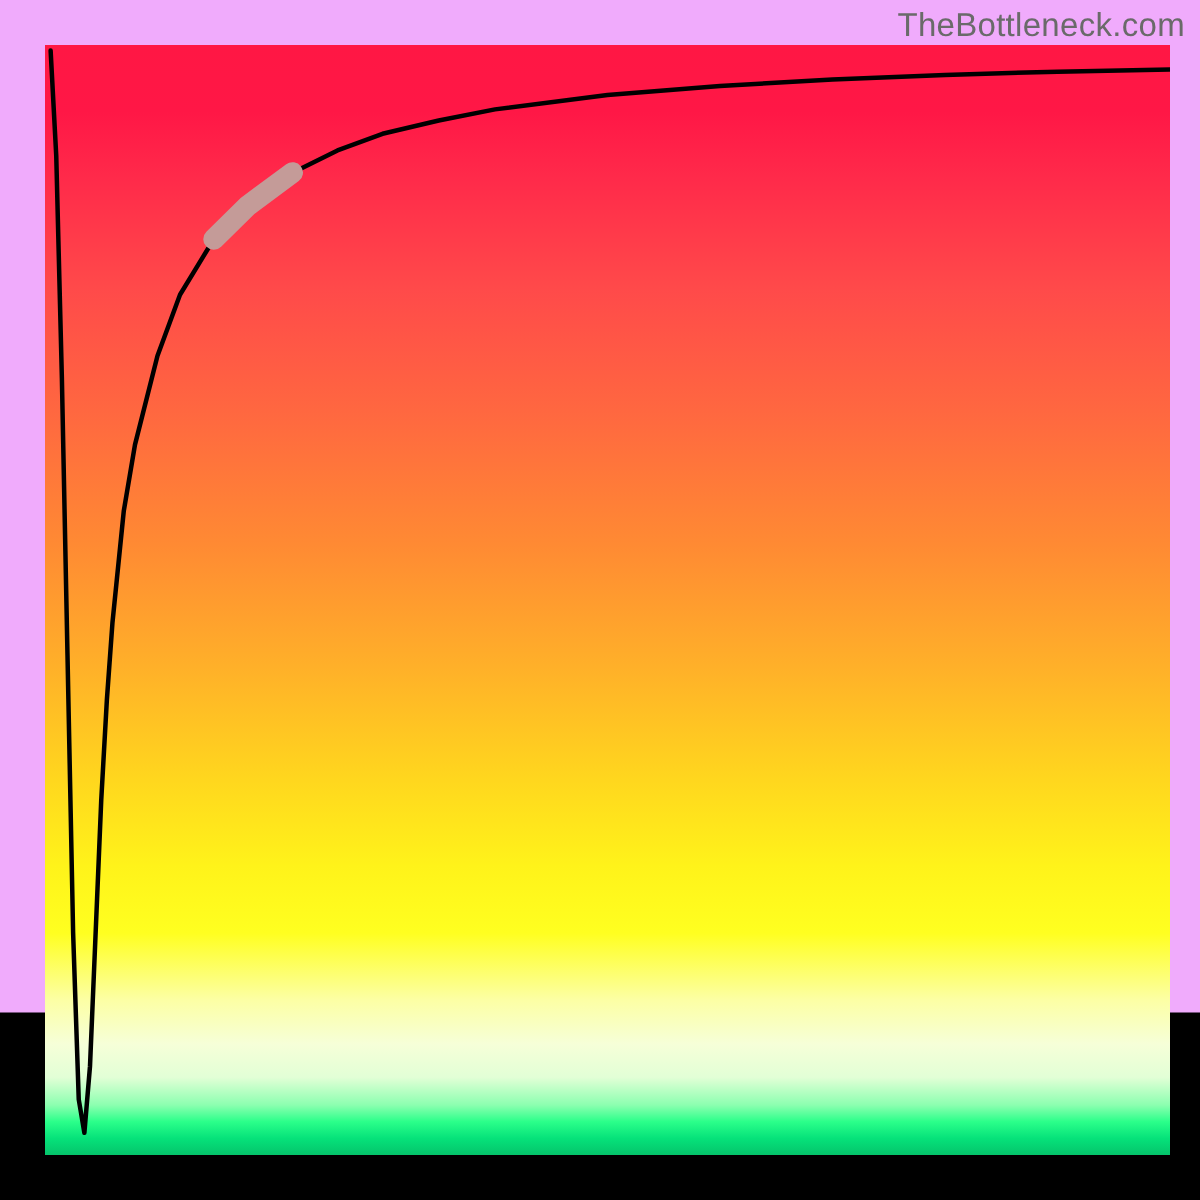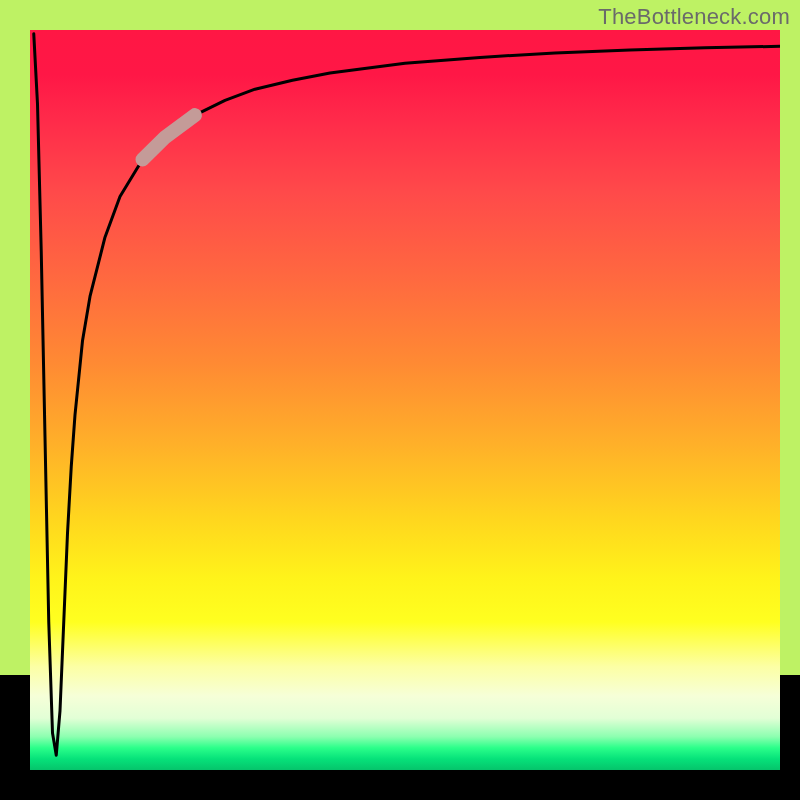"TheBottleneck.com" .frame { background: #bef264 -> #f0abfc }
